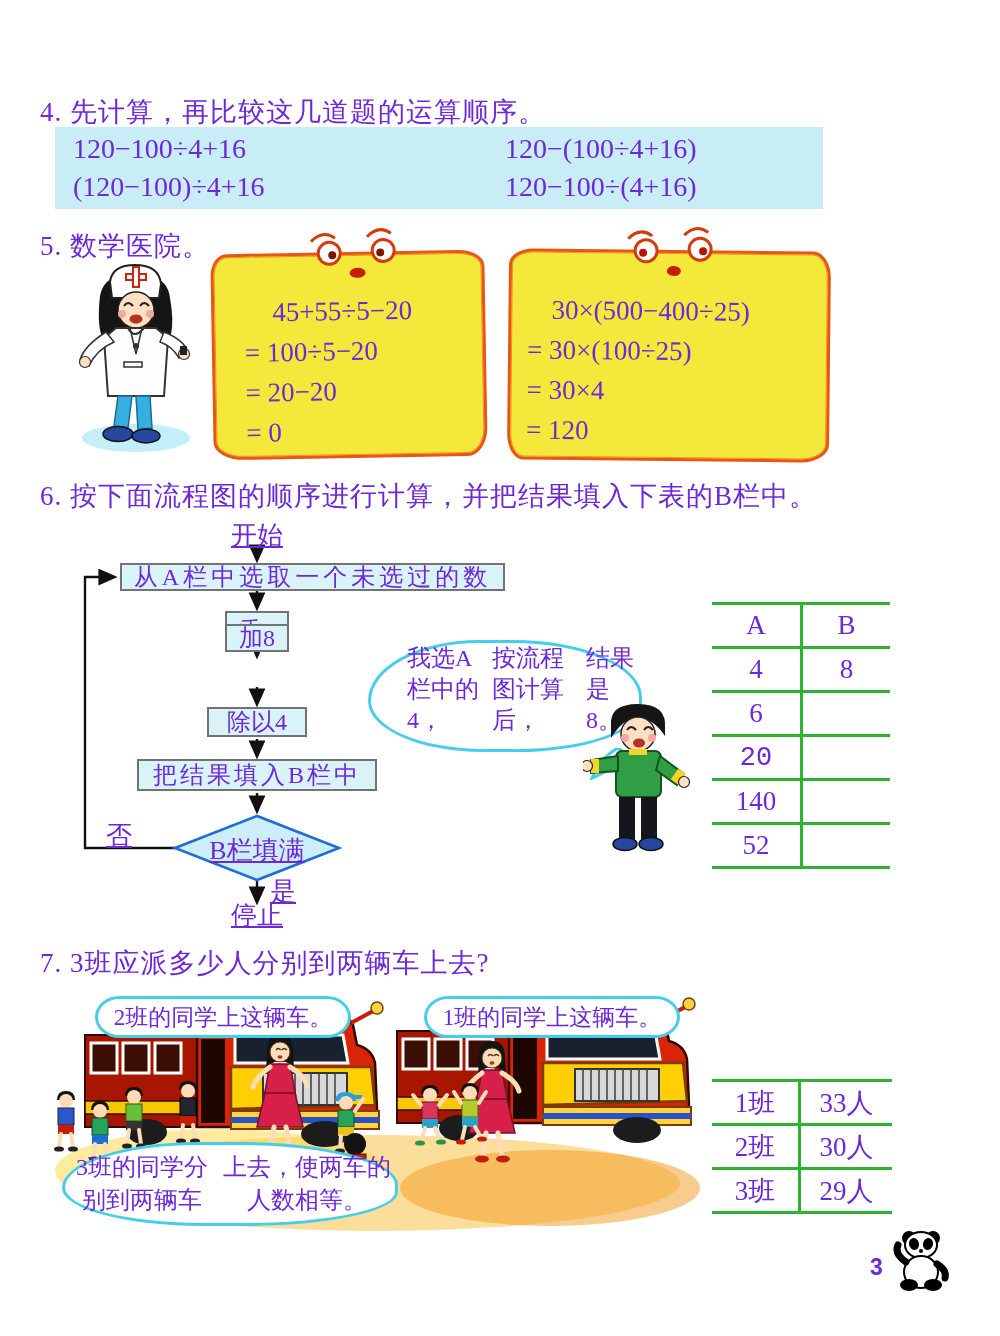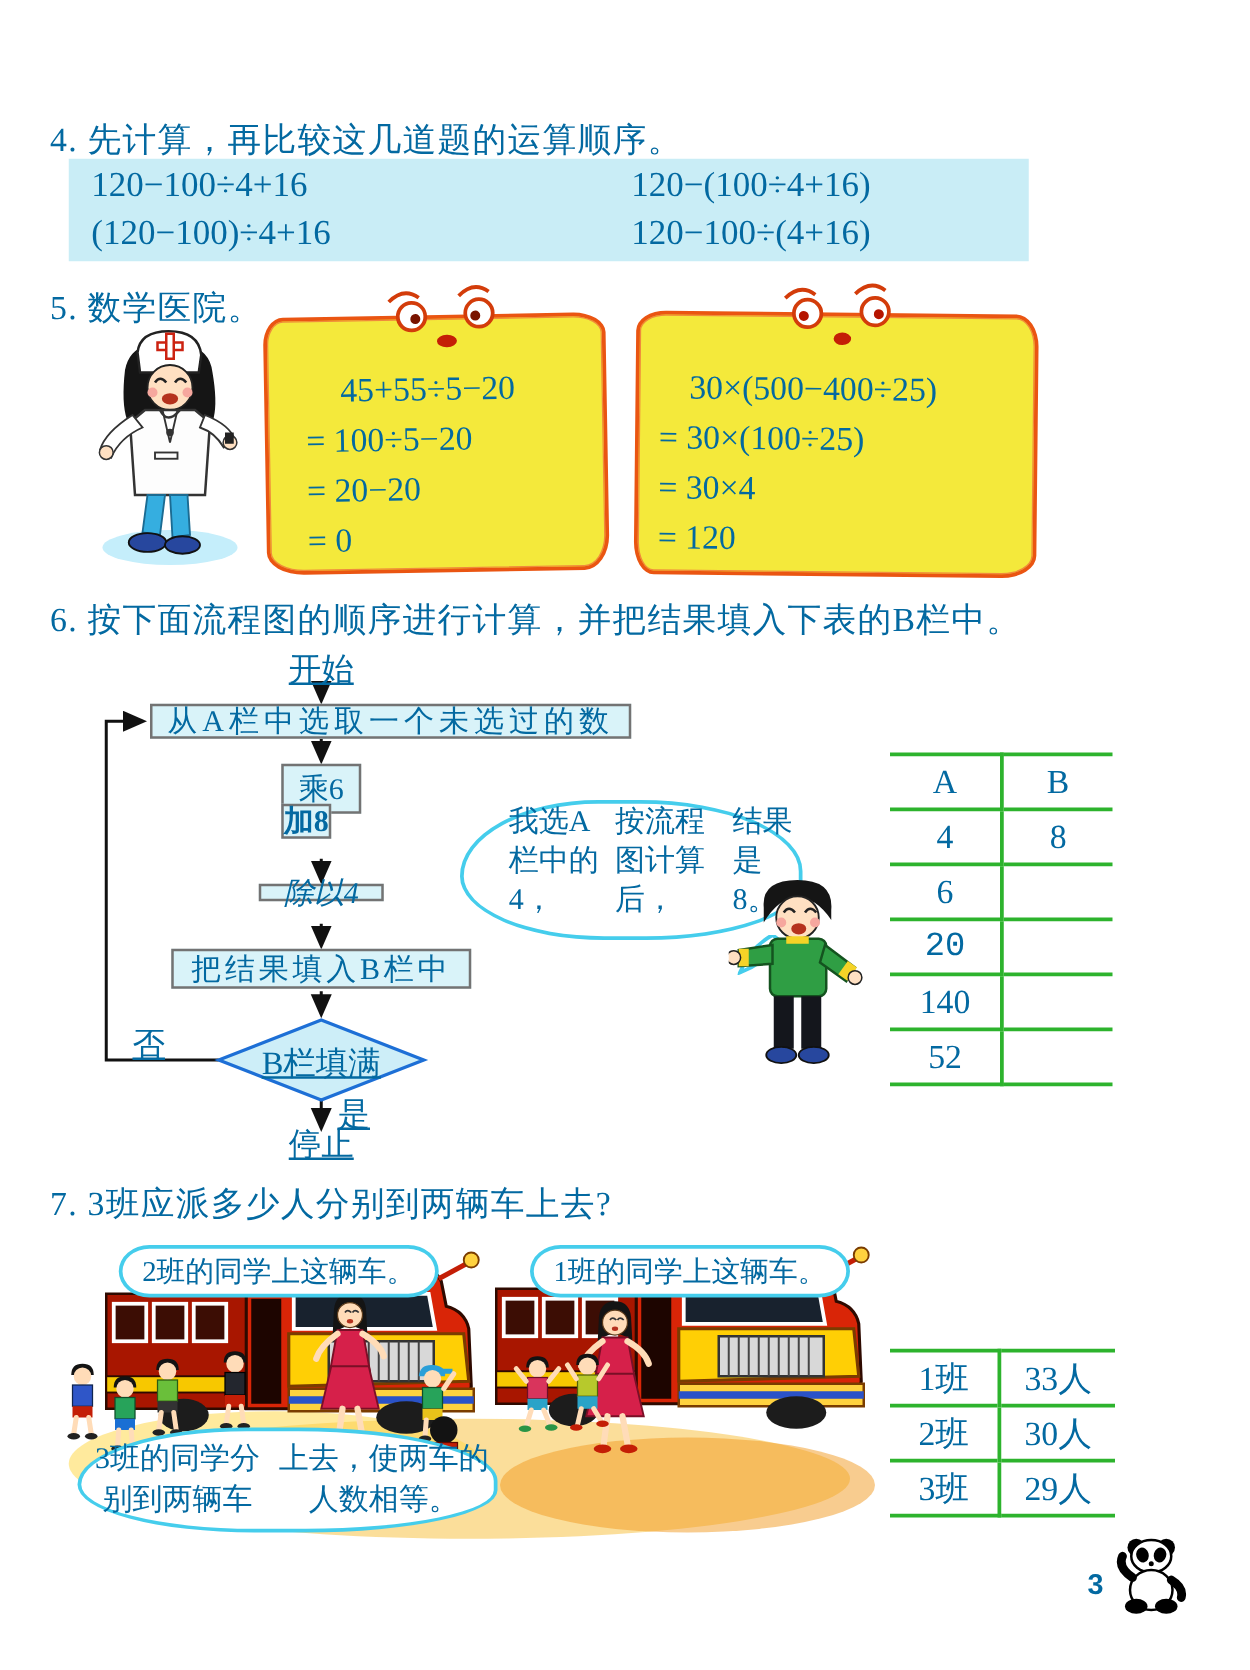"4. 先计算，再比较这几道题的运算顺序。" .page { color: #0369a1 -> #6d28d9 }
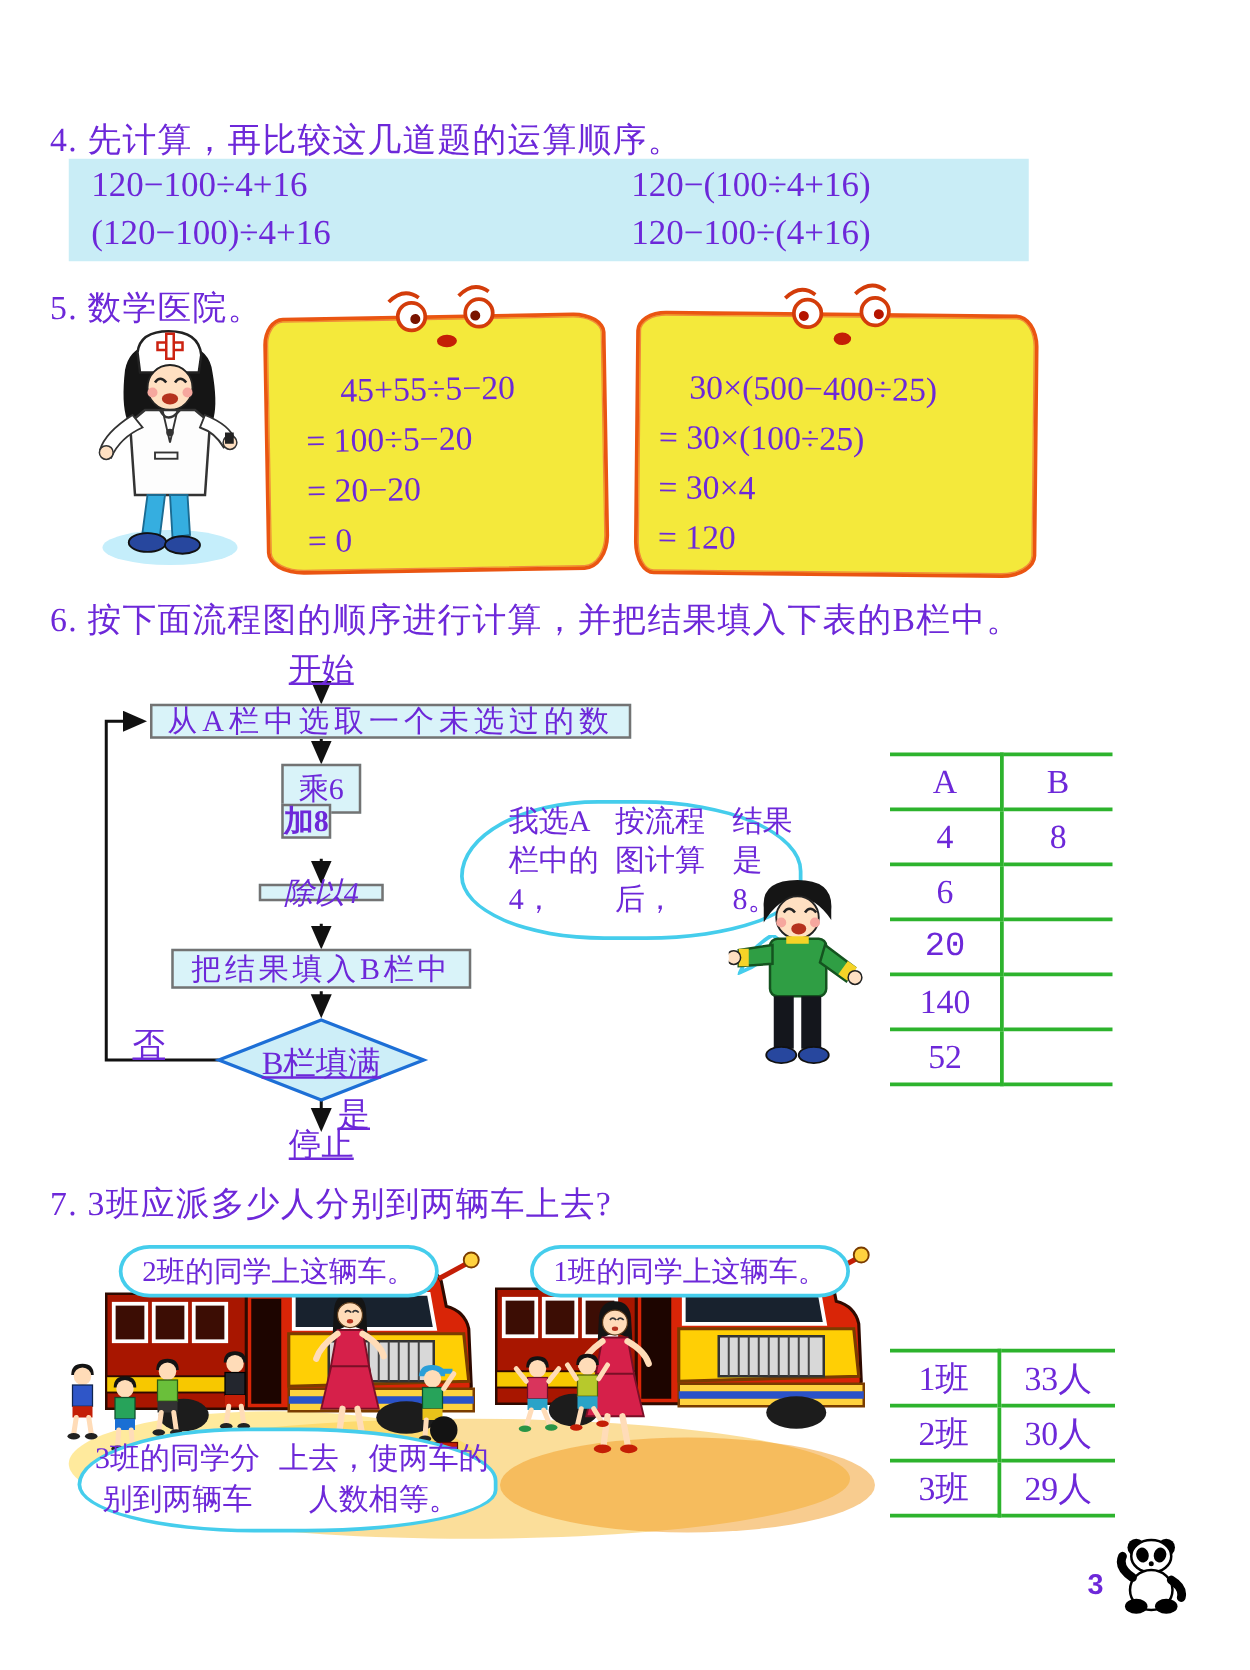"加8" div.fc-box { font-weight: bold -> none; top: 643px -> 624px; width: 40px -> 64px }
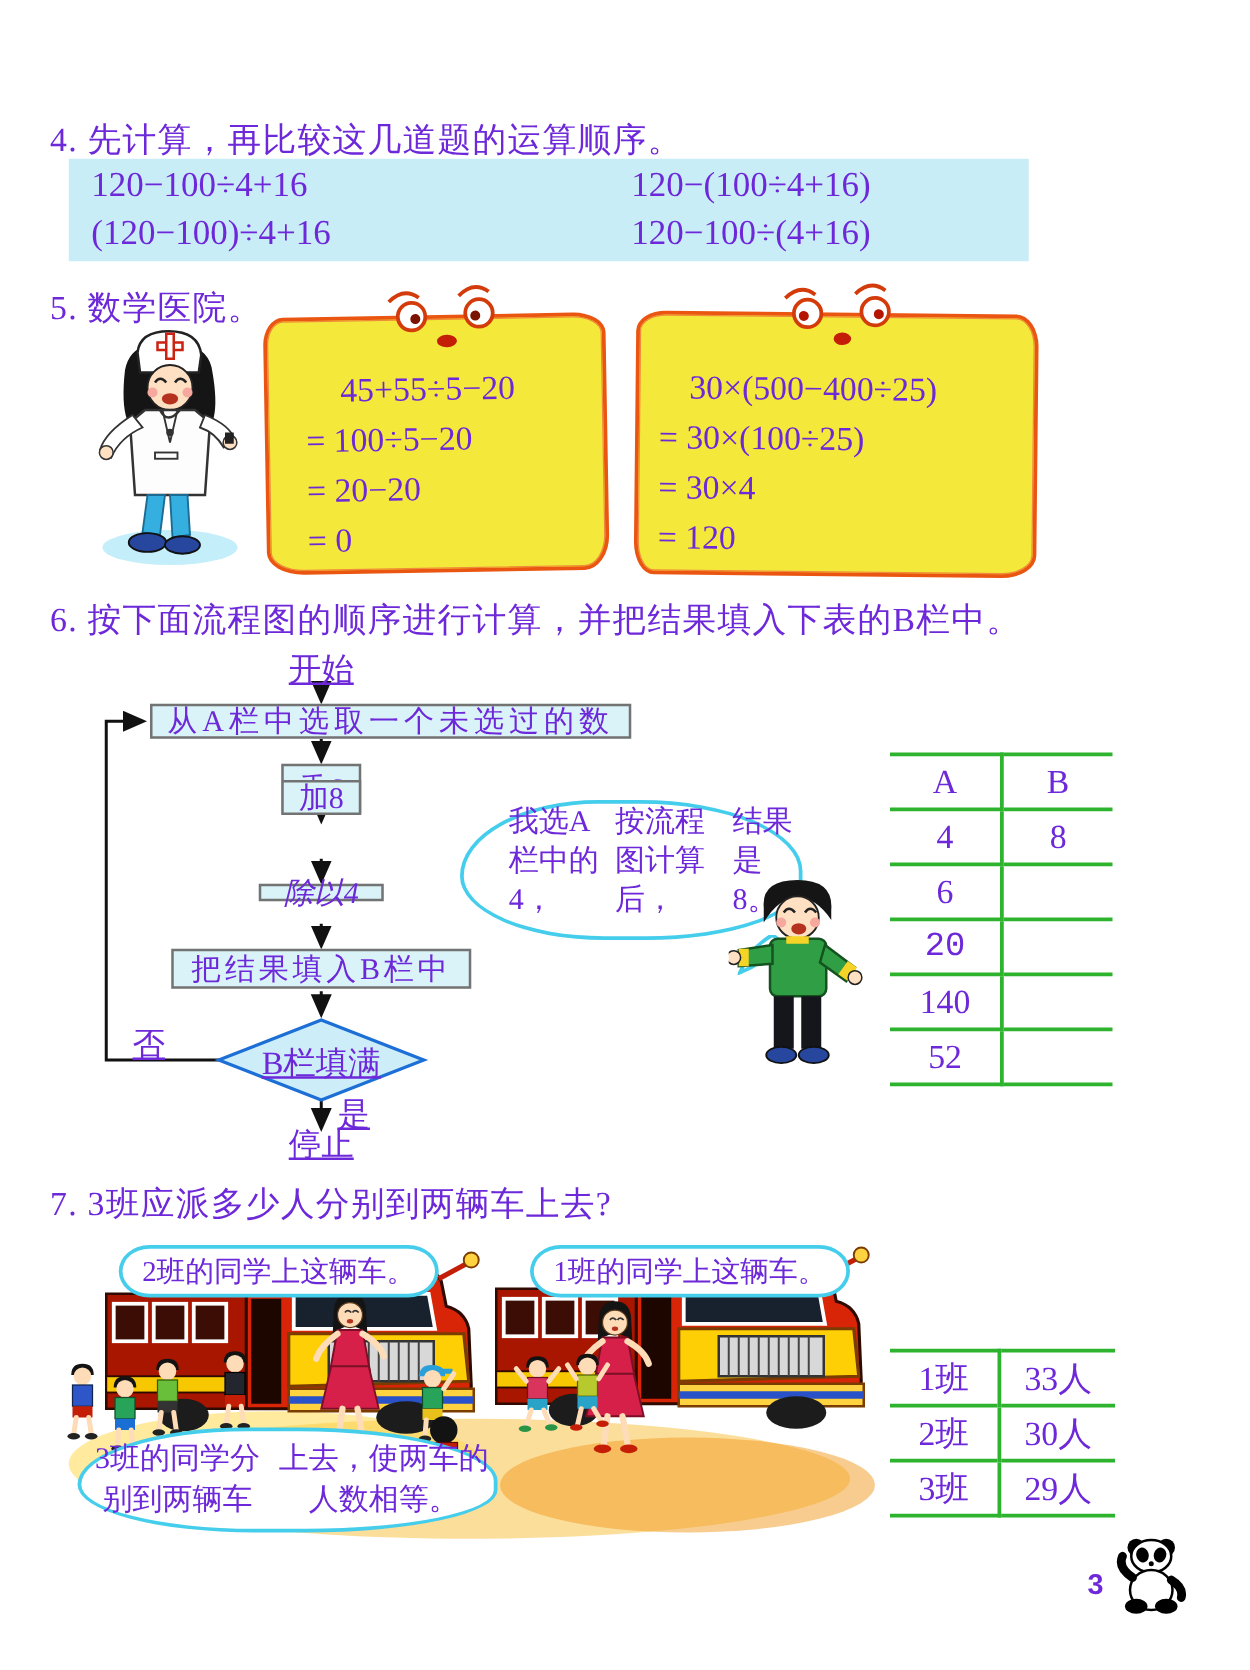"除以4" div.fc-box { font-style: italic -> none; height: 14px -> 30px }
